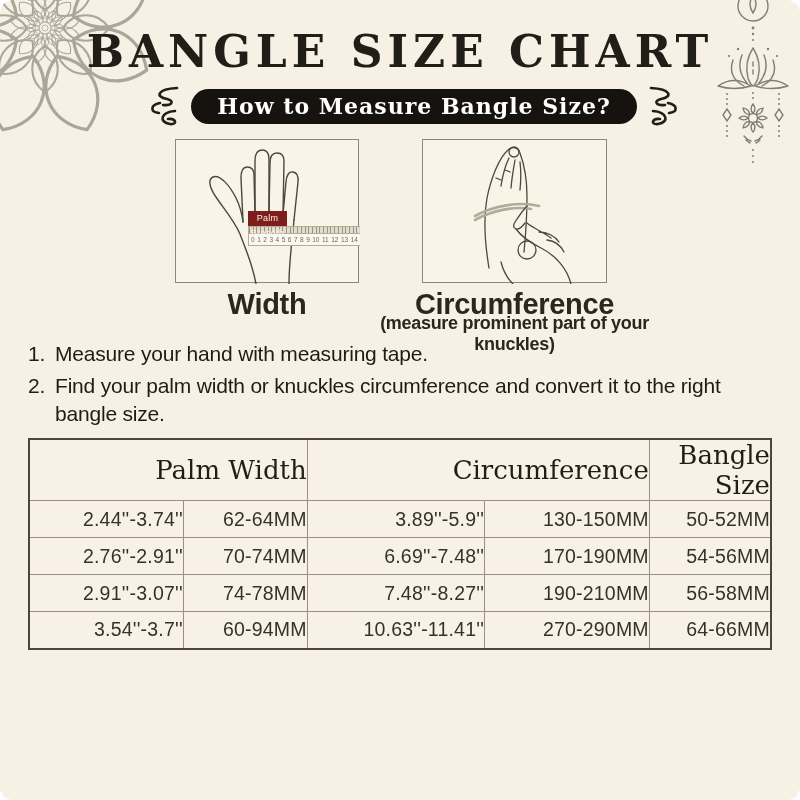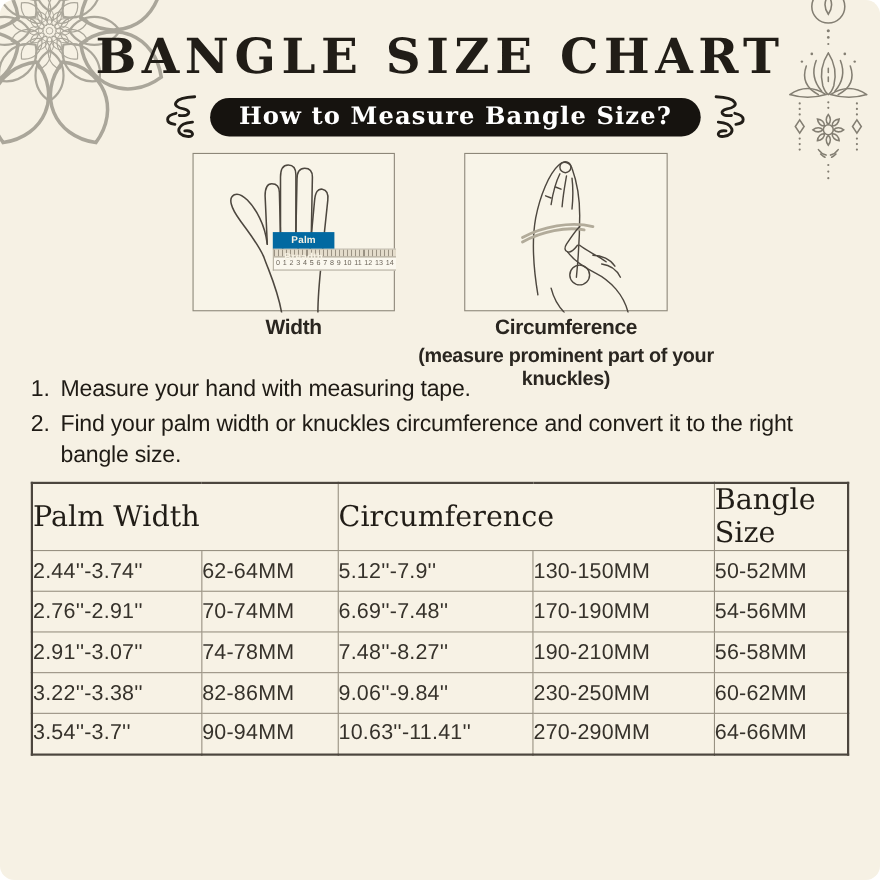"Palm Breadth" .palm-breadth-label { background: #0369a1 -> #7f1d1d; font-weight: bold -> none; width: 56px -> 39px }
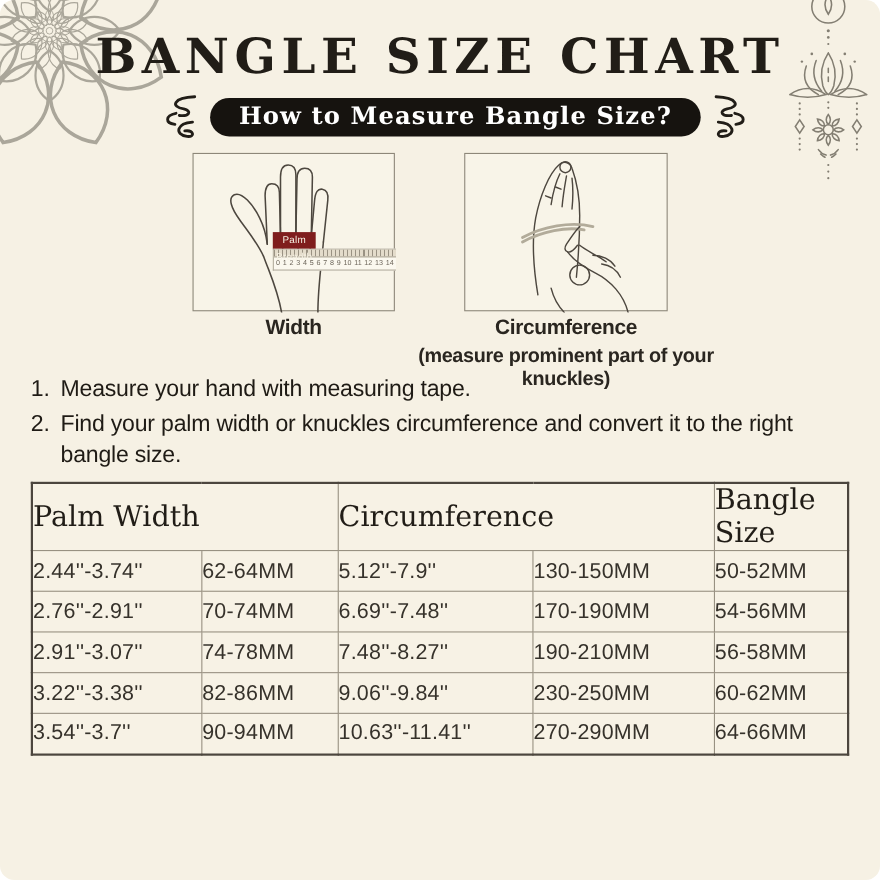"Width" .illus-caption { font-size: 19px -> 29px }
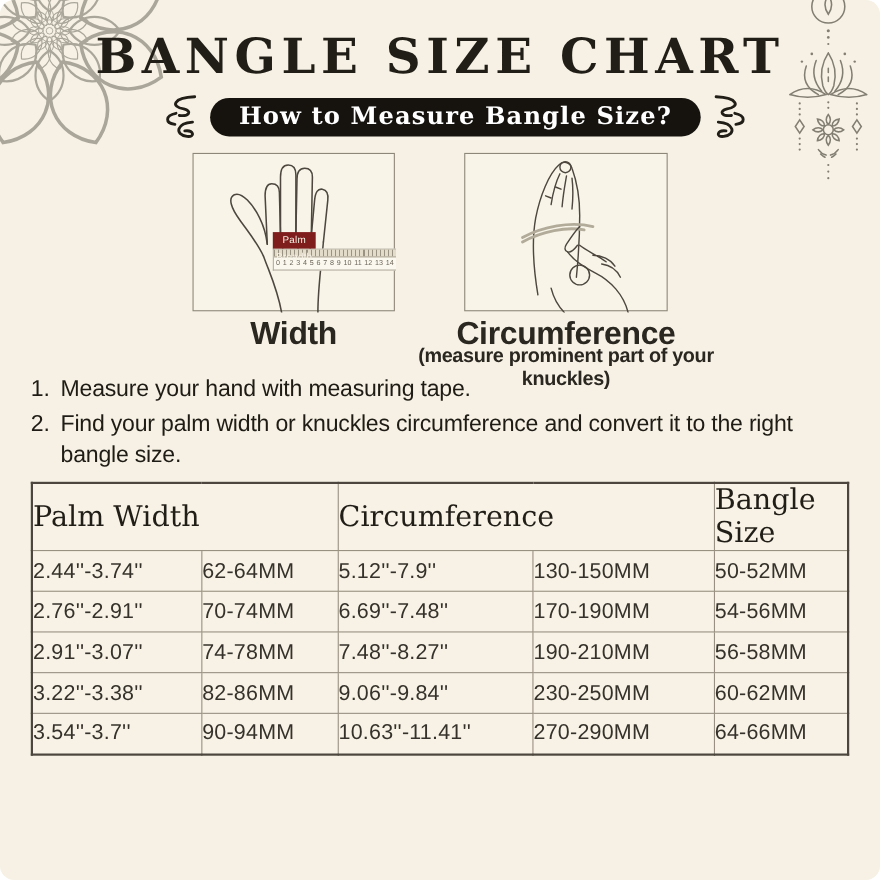"Palm Width" .size-table th, .size-table td { text-align: left -> right }
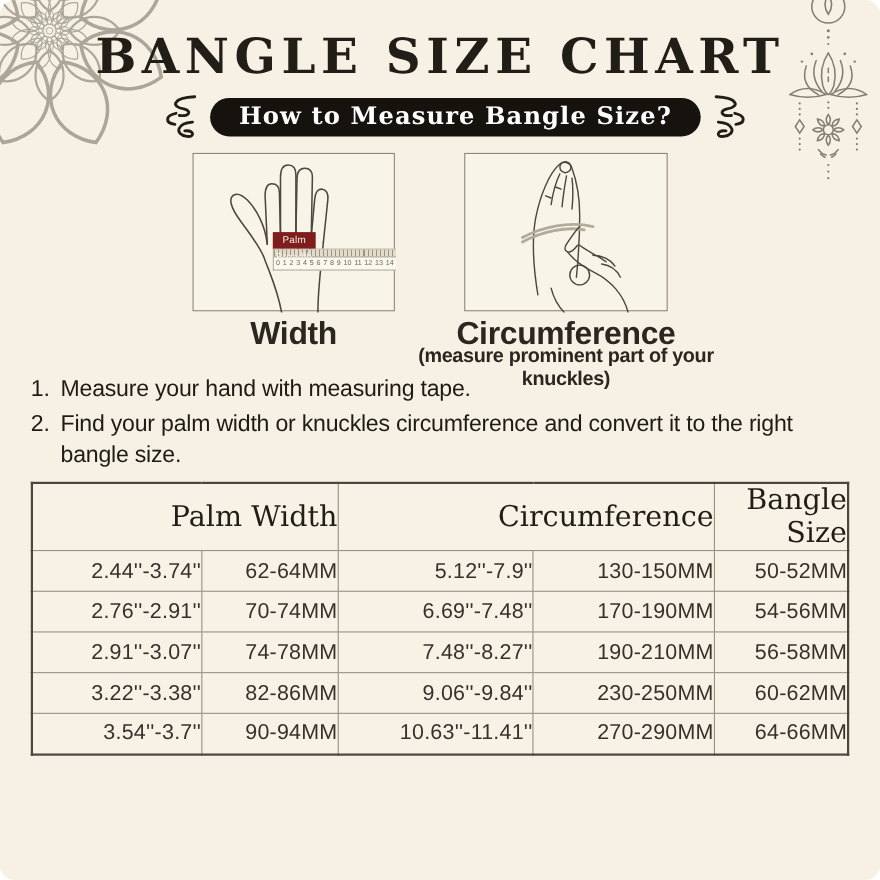"5.12''-7.9''" td { text: 5.12''-7.9'' -> 3.89''-5.9'' }
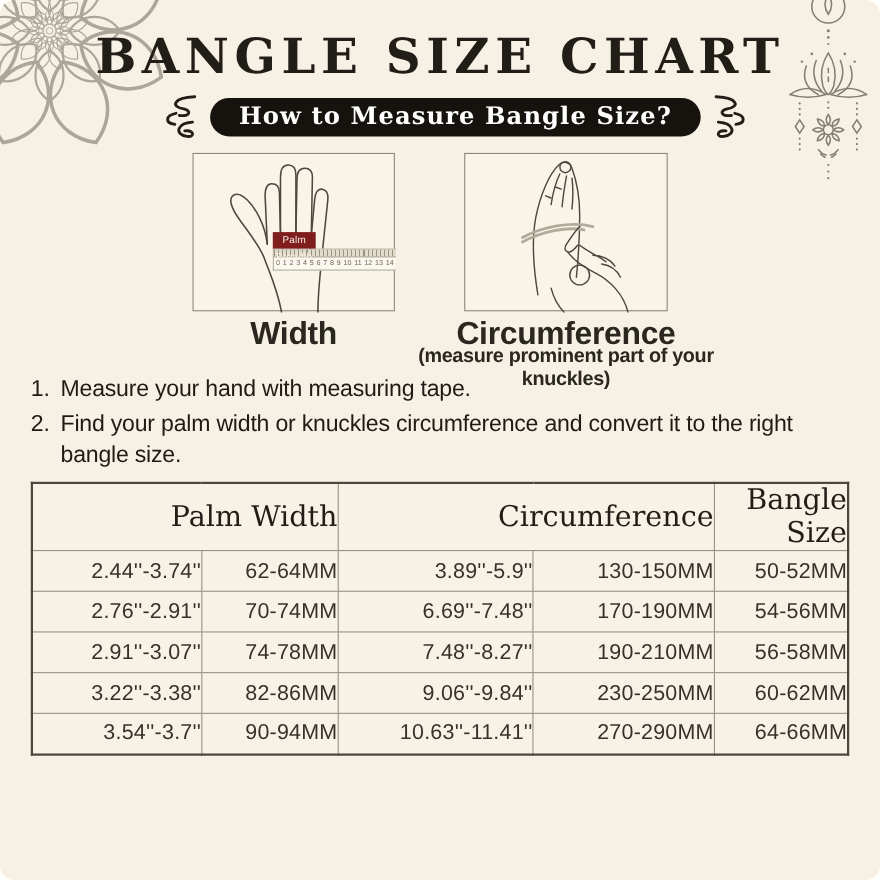"3.22''-3.38''" tr { html: <tr> <td>3.22''-3.38''</td> <td>82-86MM</td> <td>9.06''-9.84''</td> <td>230-250MM</td> <td>60-62MM</td> </tr> -> none }
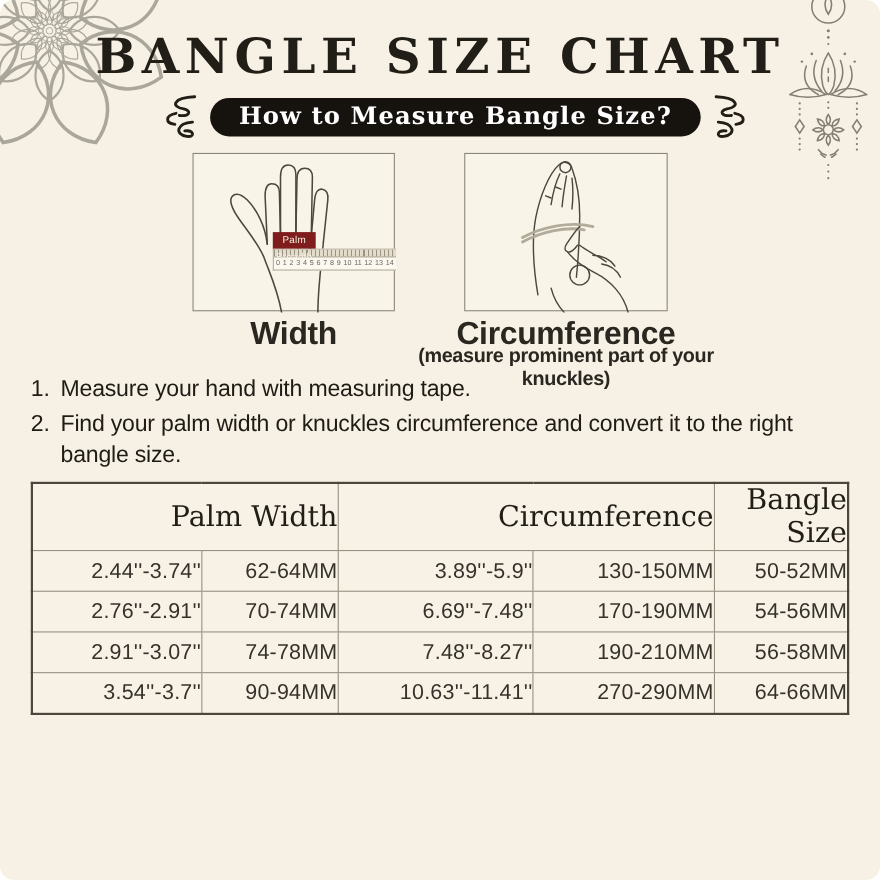"90-94MM" td { text: 90-94MM -> 60-94MM }
